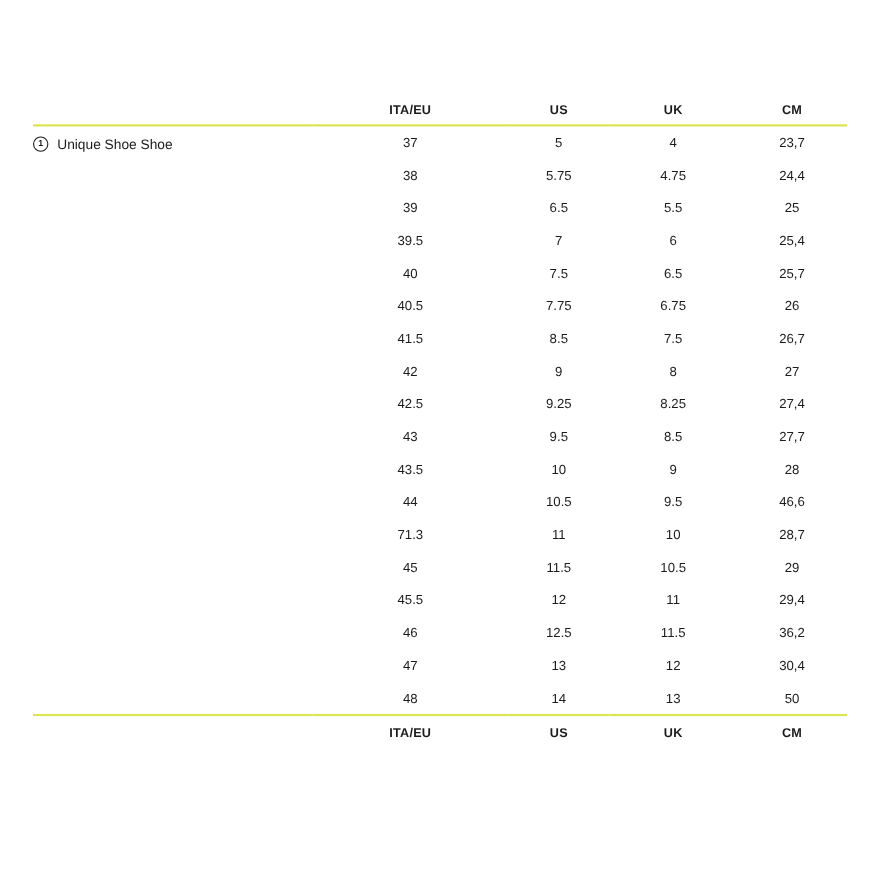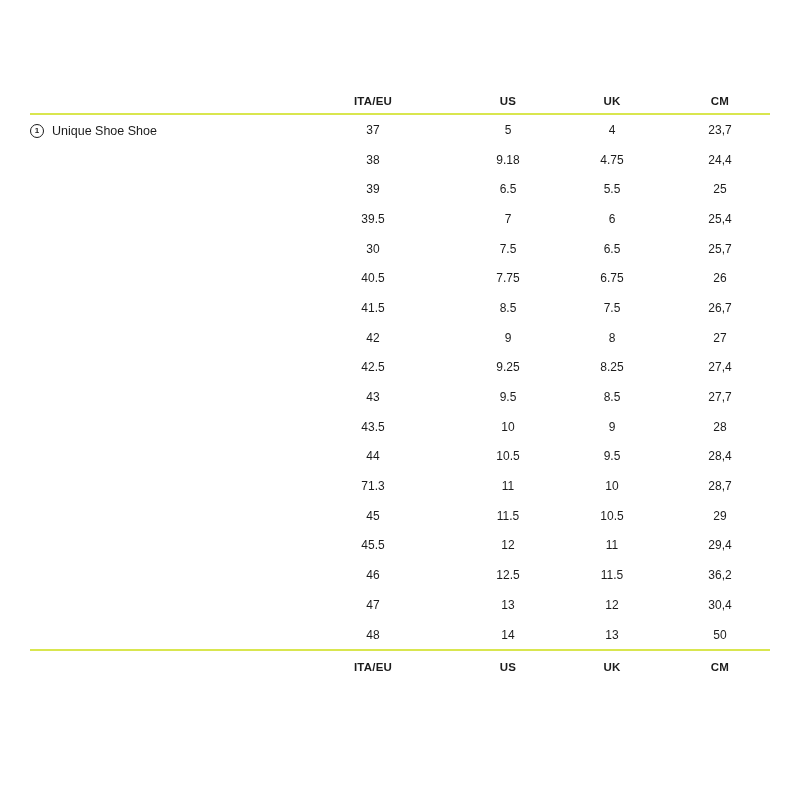"9.18" td { text: 9.18 -> 5.75 }
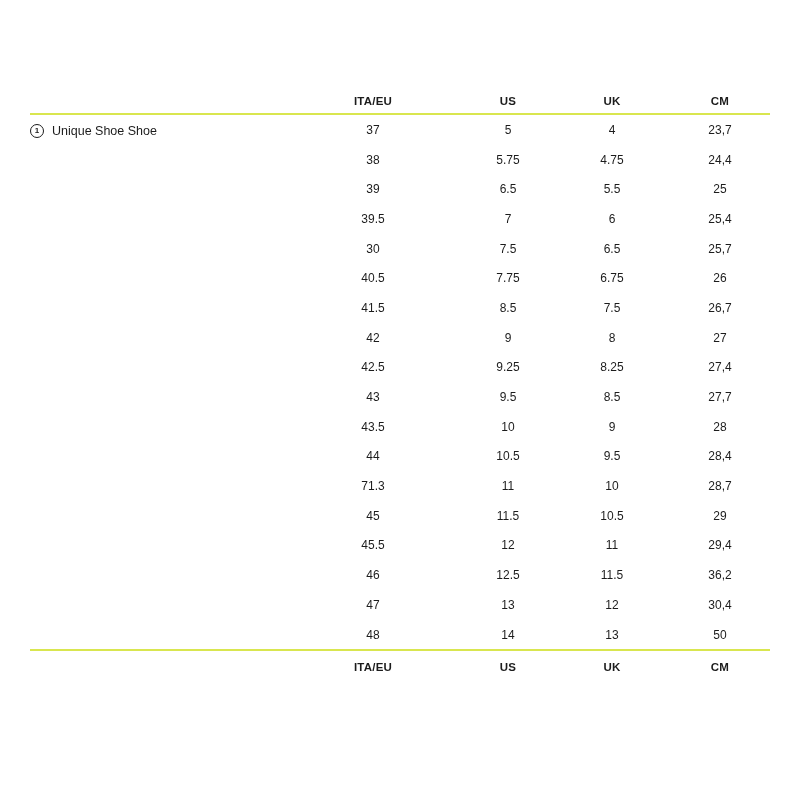"30" td { text: 30 -> 40 }
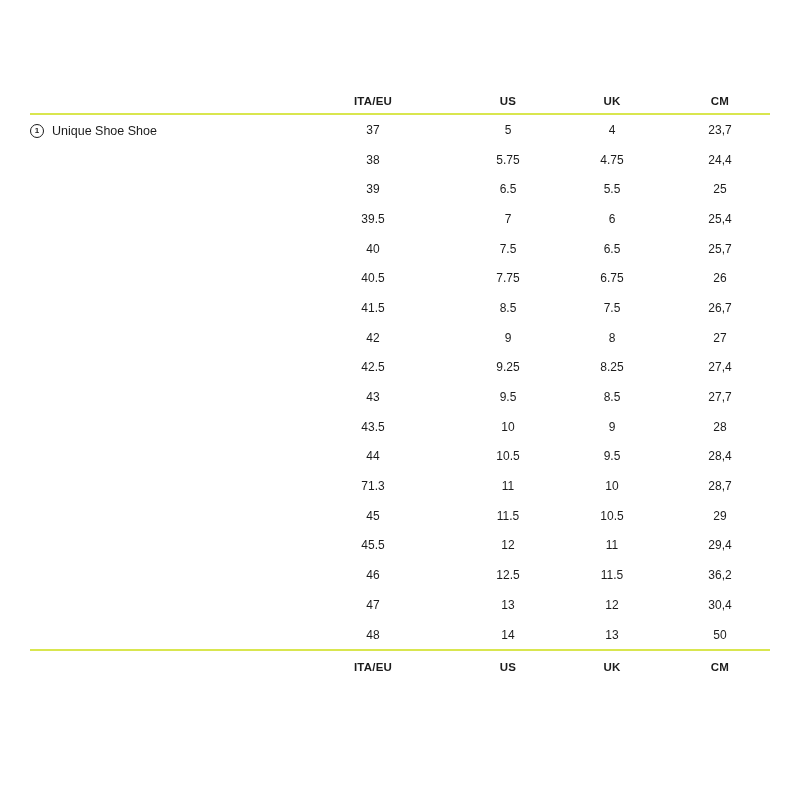"28,4" td { text: 28,4 -> 46,6 }
